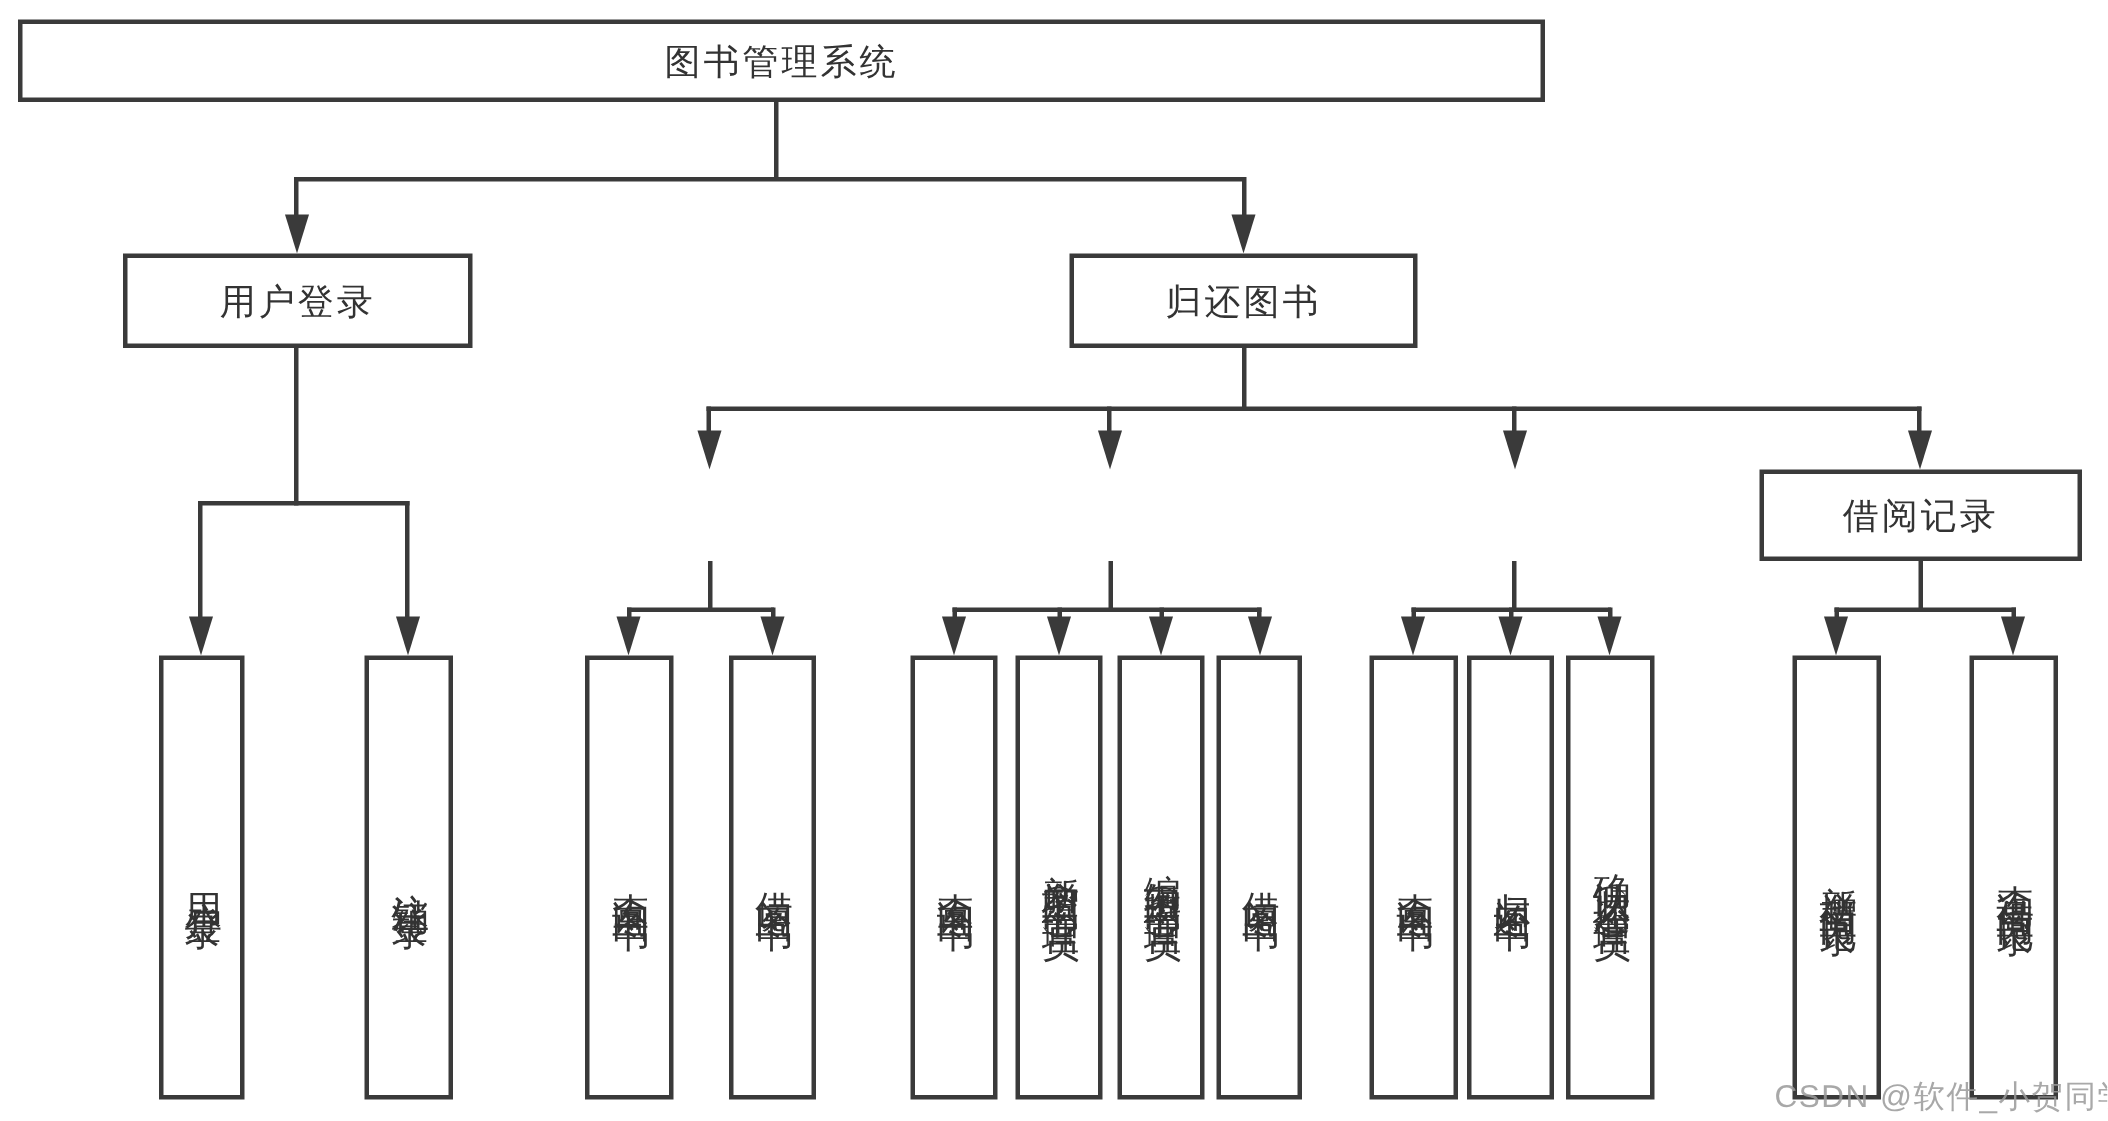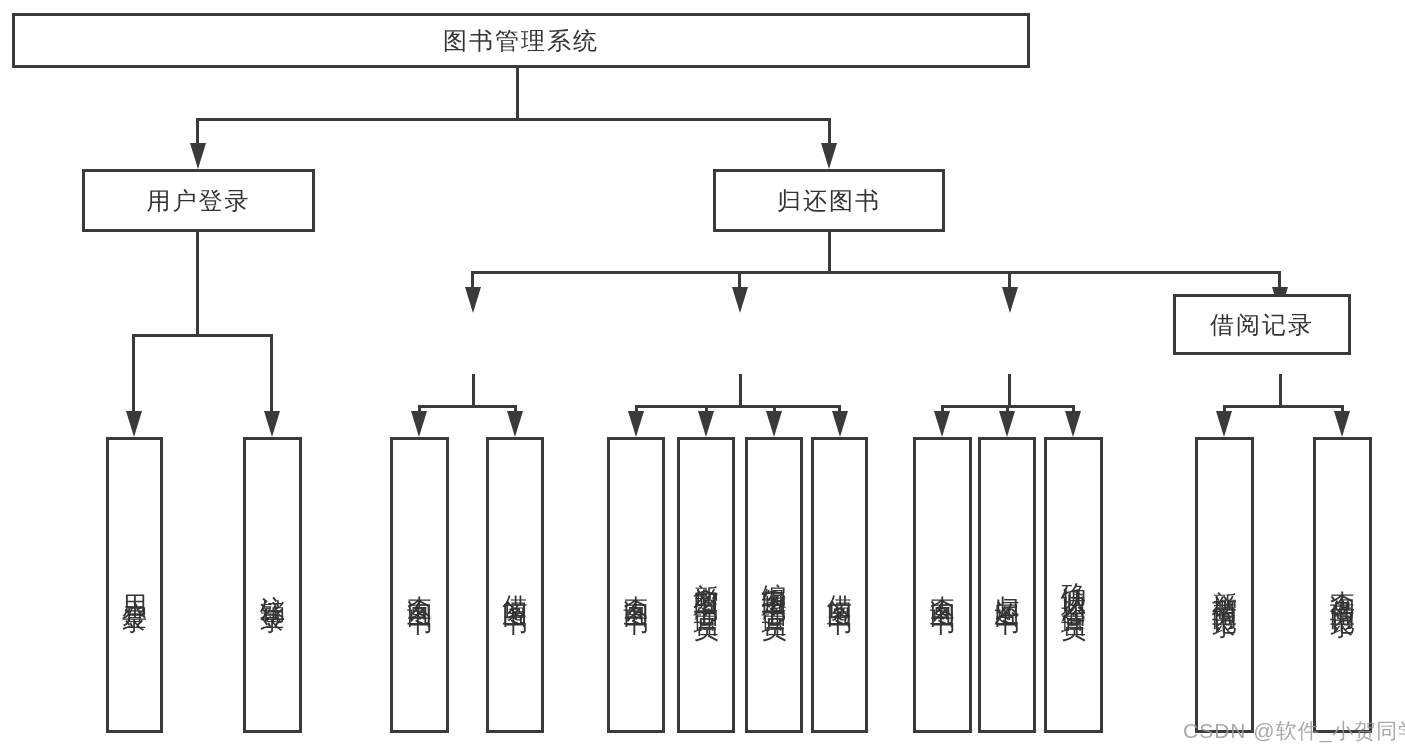"借阅记录" div.box { top: 294px -> 313px; width: 178px -> 215px }
